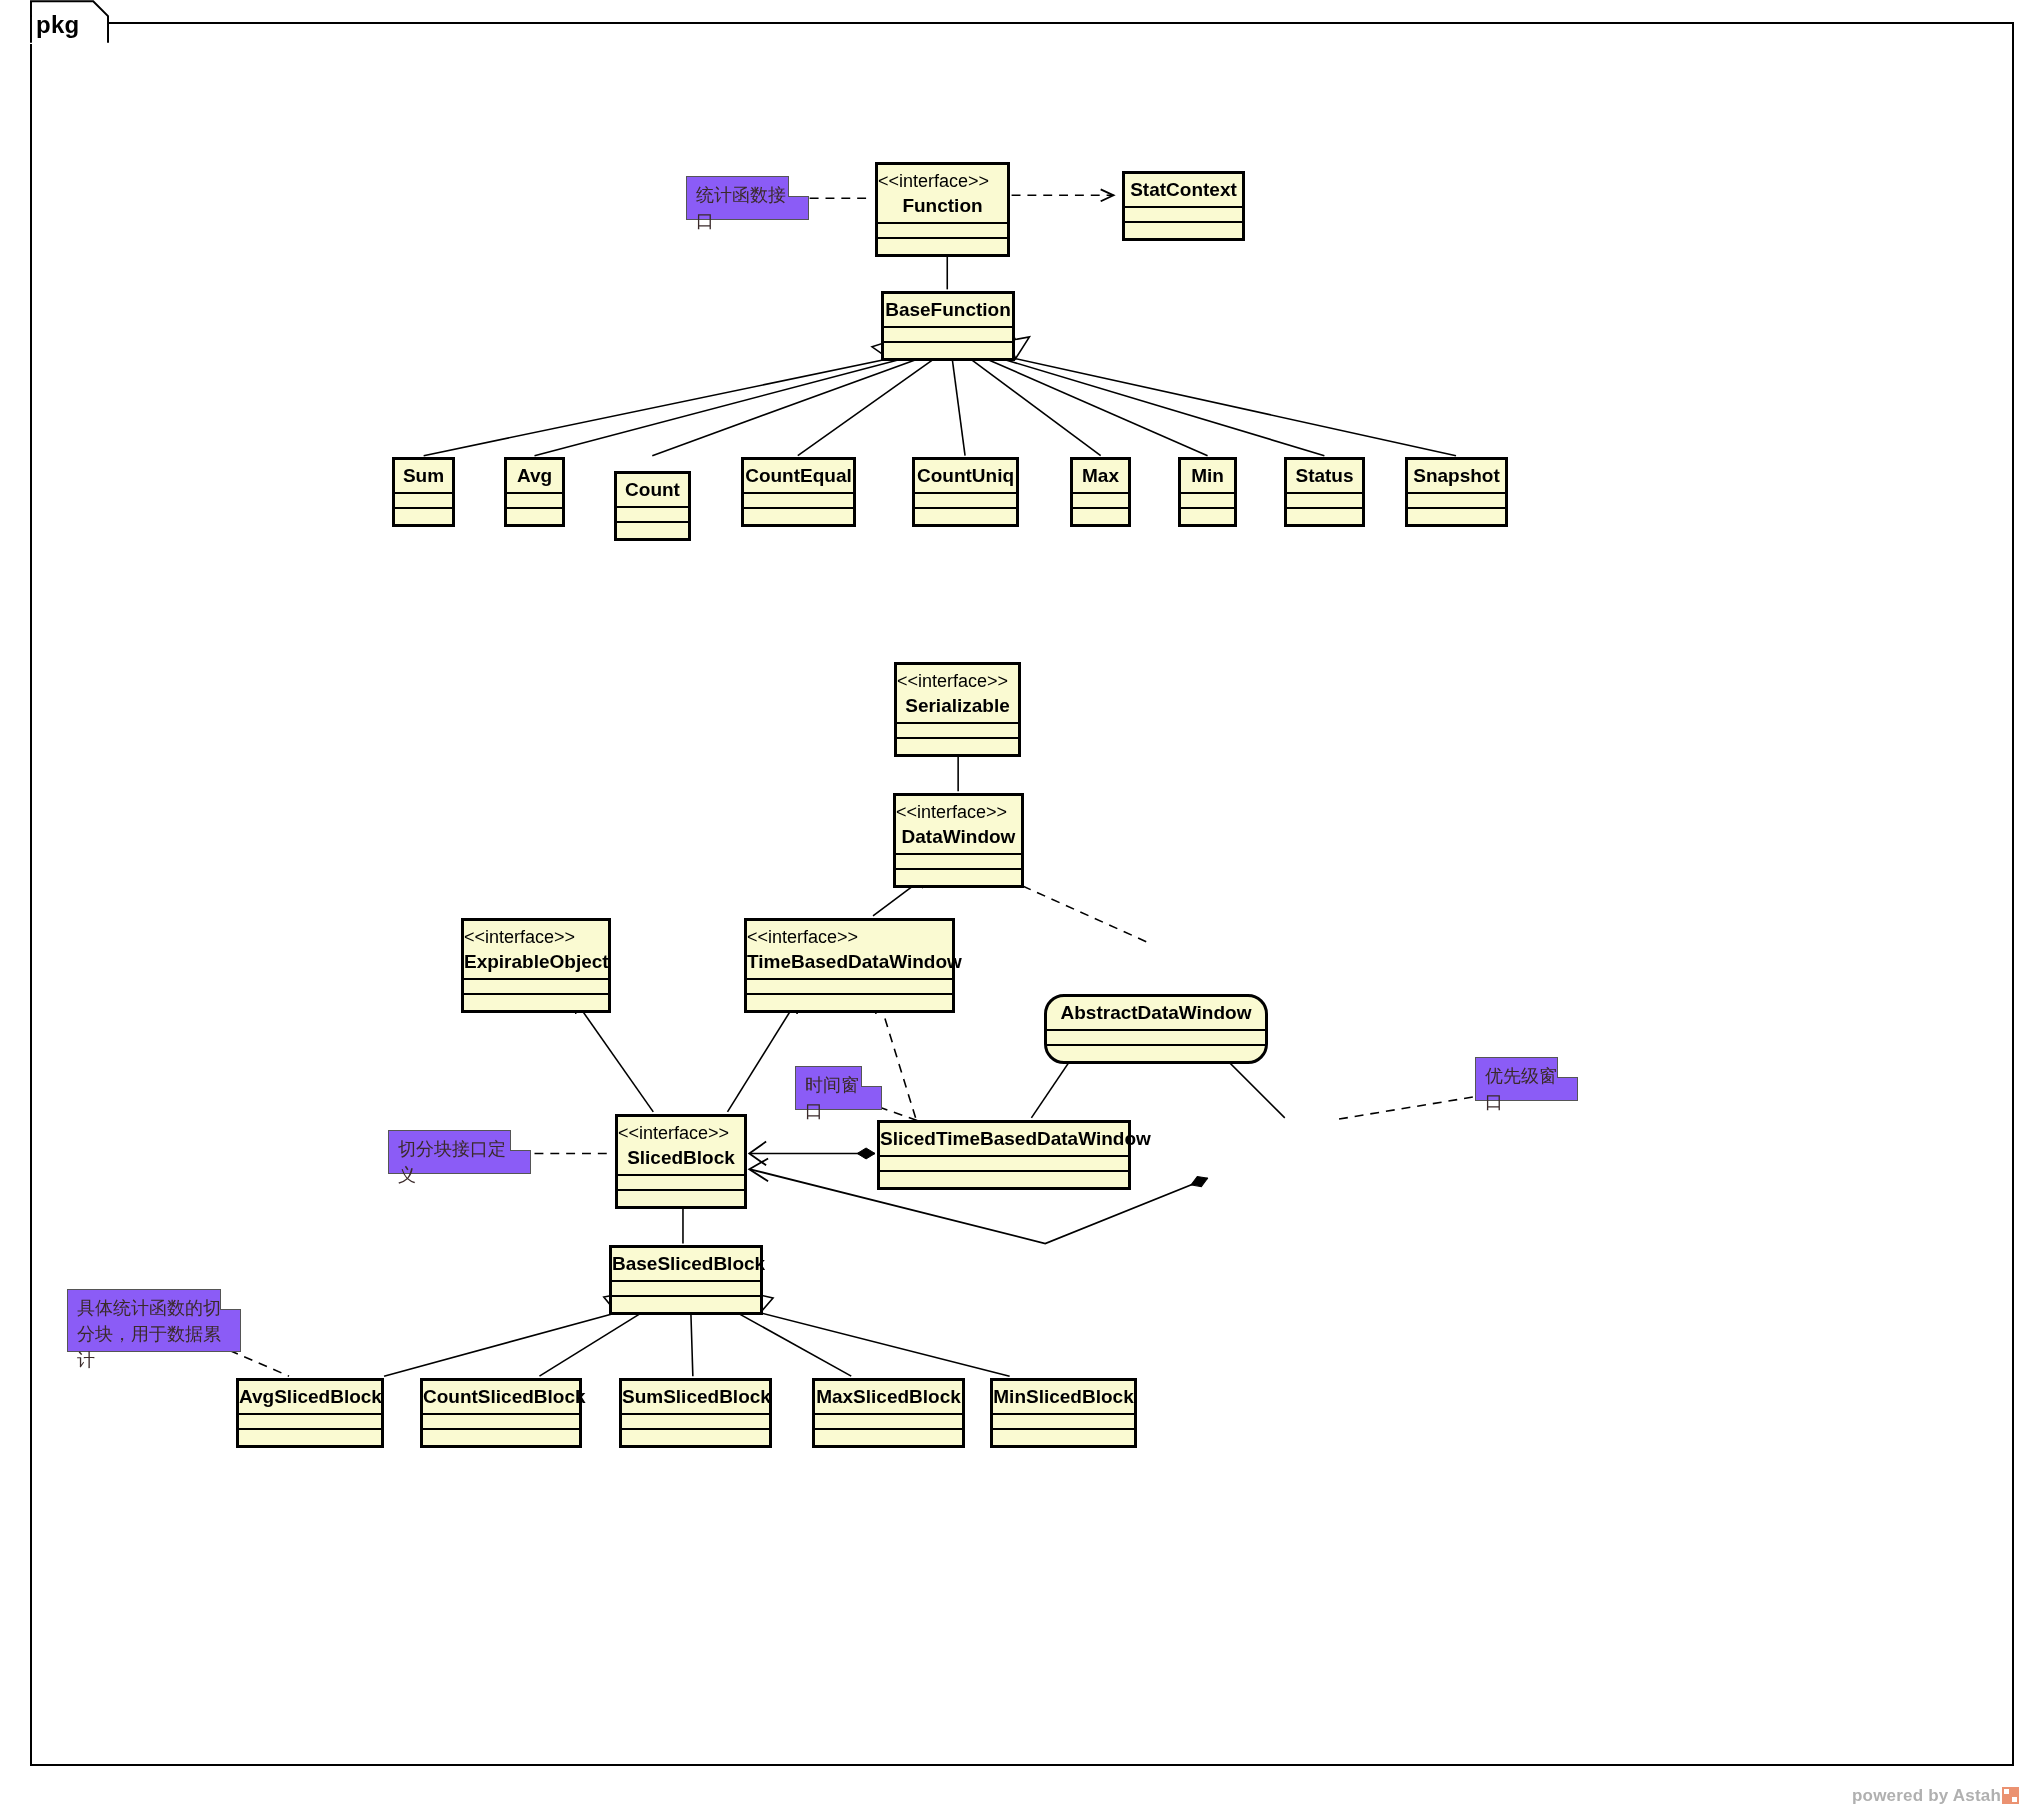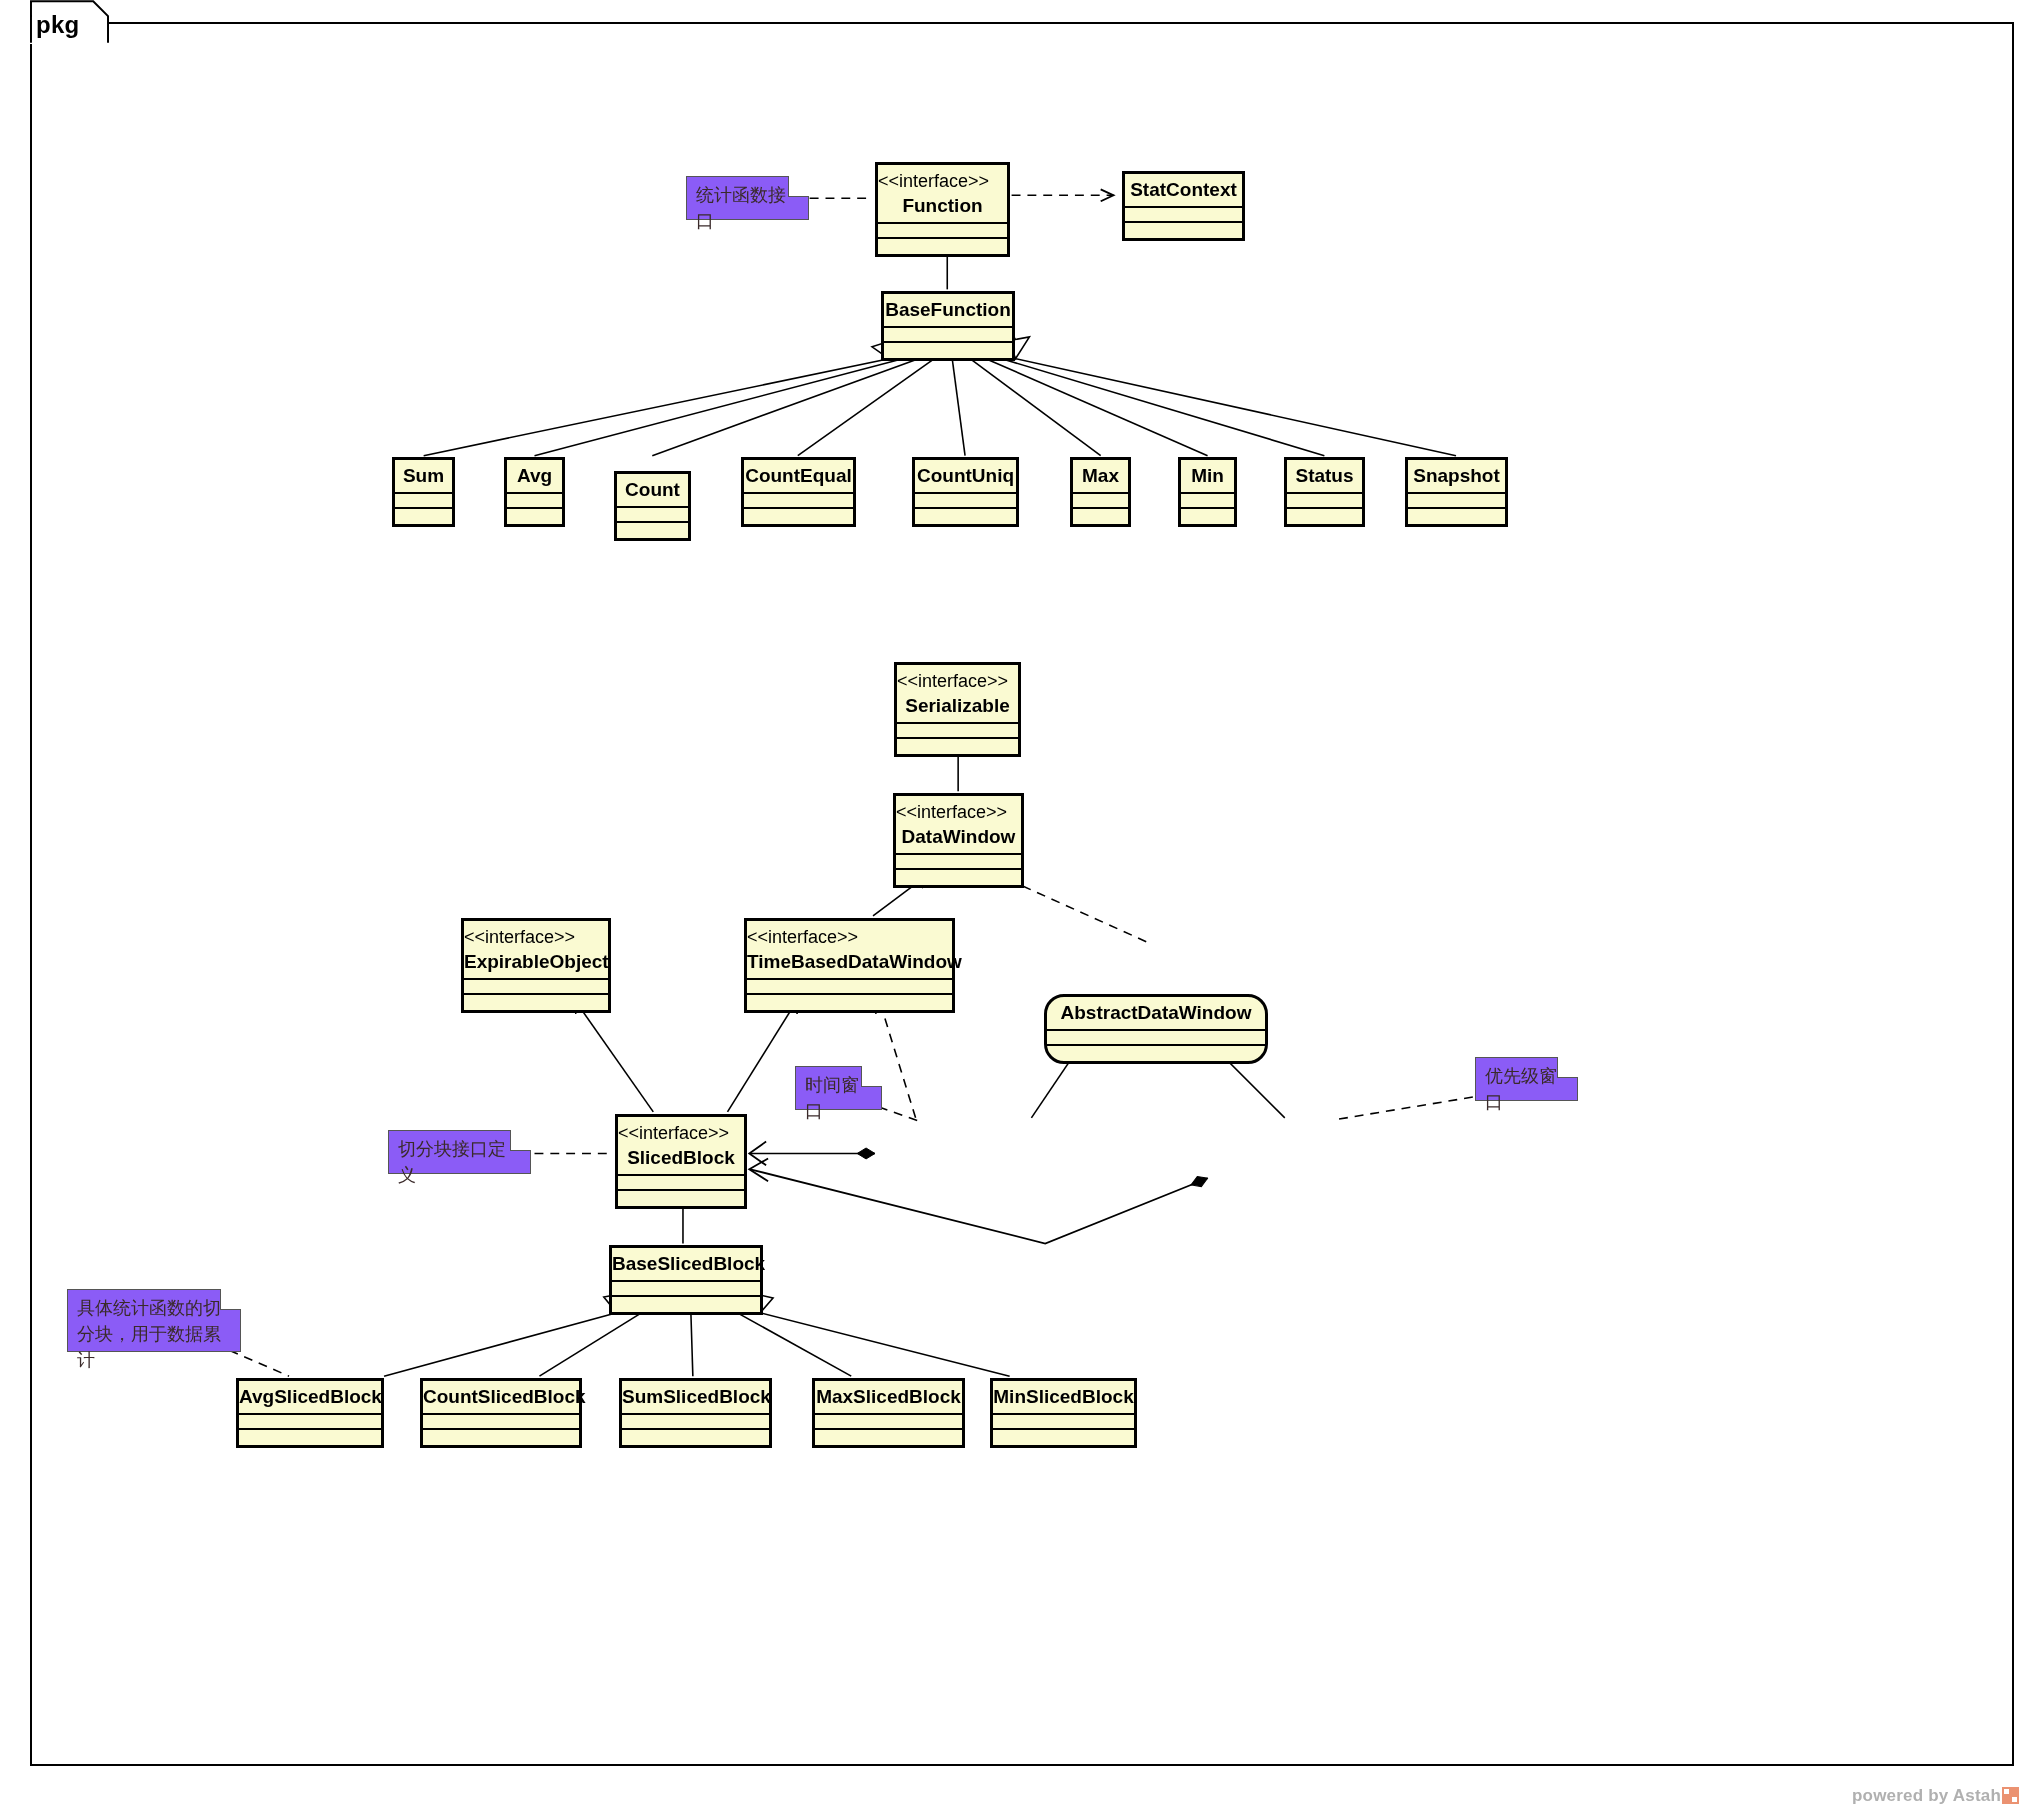"SlicedTimeBasedDataWindow" div.cls { html: none -> <div> <div> <span>SlicedTimeBasedDataWindow</span> </div> <div></div> <div></div> </div> }
